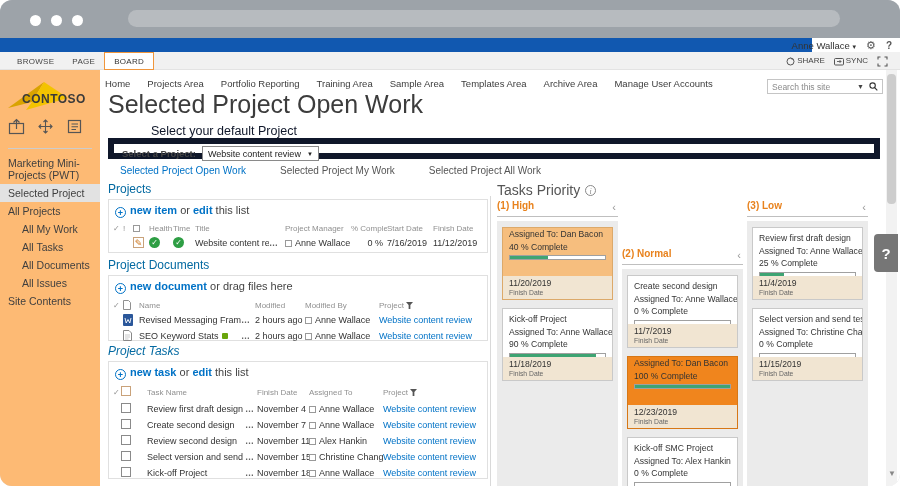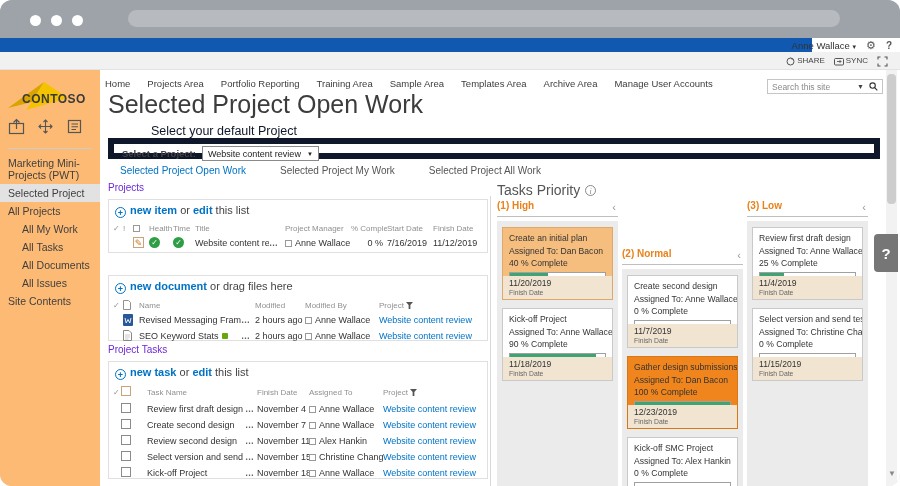"BROWSE" div.rtabs { html: none -> <div> <div>BROWSE</div> <div>PAGE</div> <div>BOARD</div> </div> }
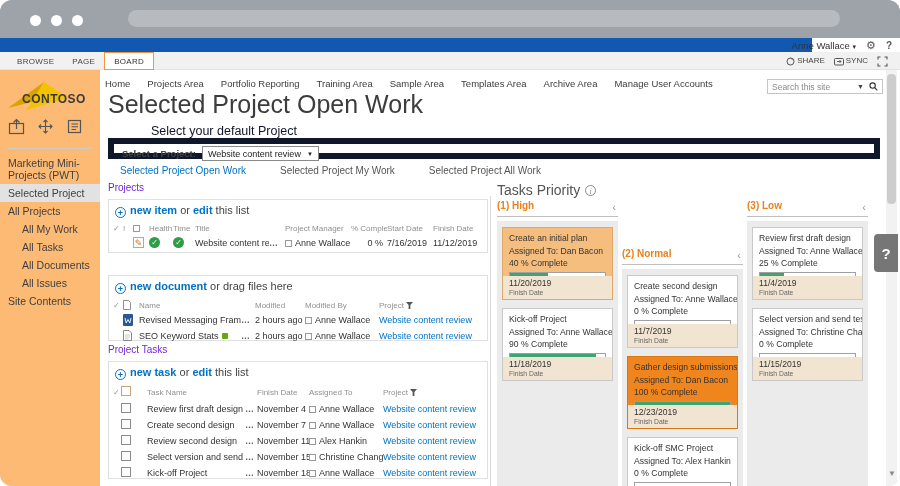"Projects" .sec-heading { color: #6d28d9 -> #0369a1; font-size: 10px -> 12px }
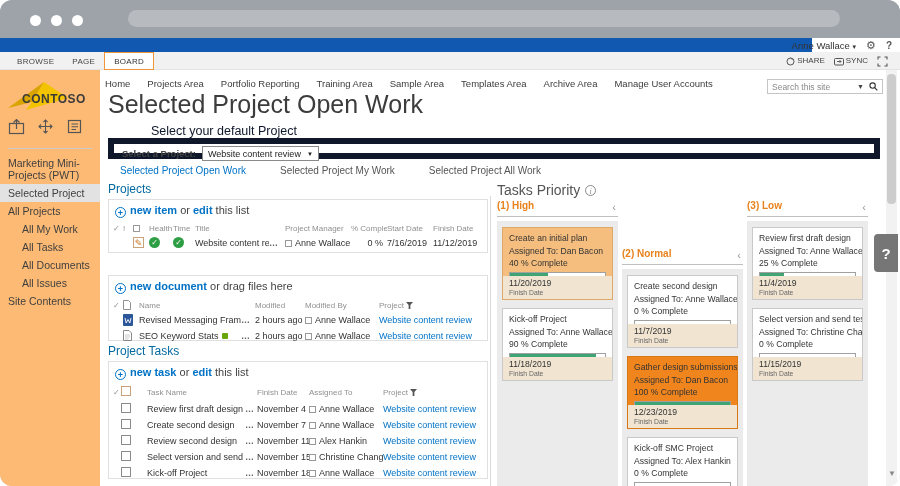"Create an initial plan" div.c-title { html: <div>Create an initial plan</div> -> none }
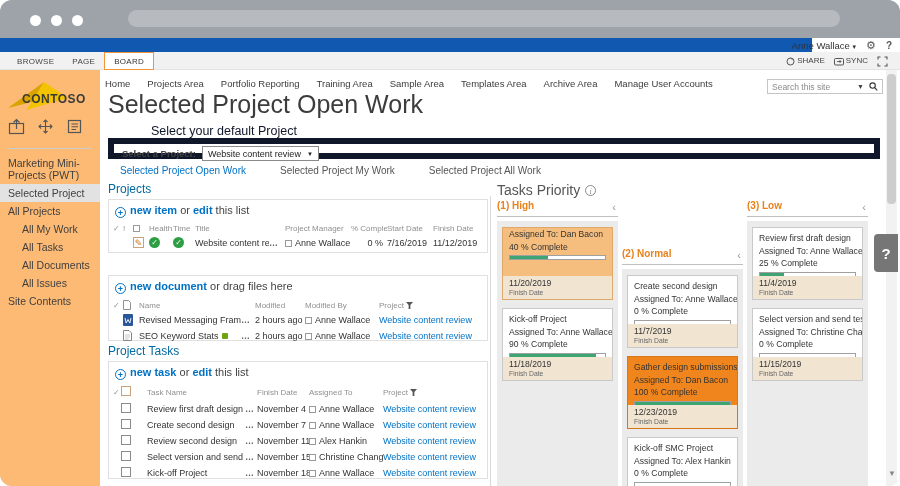"Project Documents" div.sec-heading { html: none -> <div>Project Documents</div> }
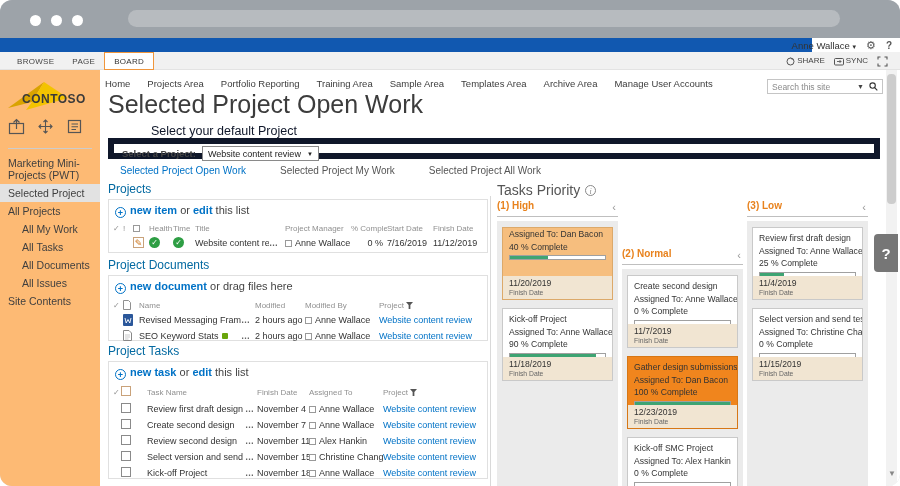"Project Tasks" div.sec-heading { font-style: none -> italic }
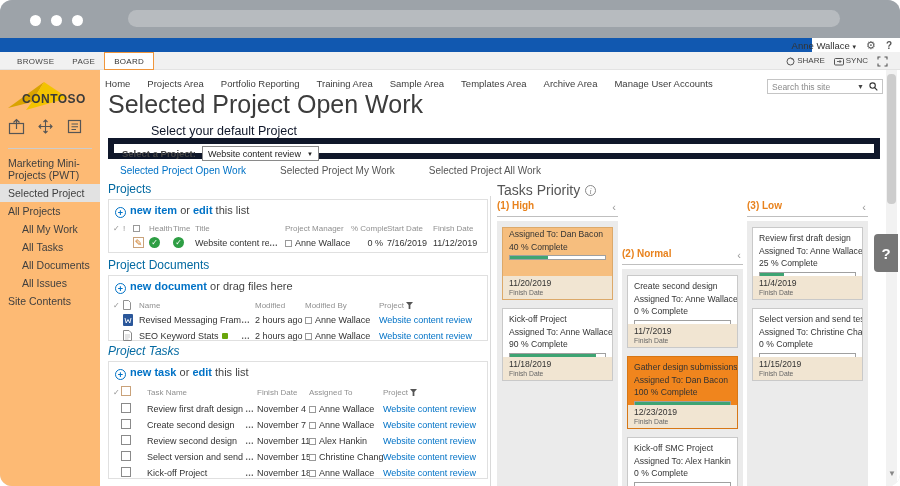"Gather design submissions" div.c-title { html: <div>Gather design submissions</div> -> none }
